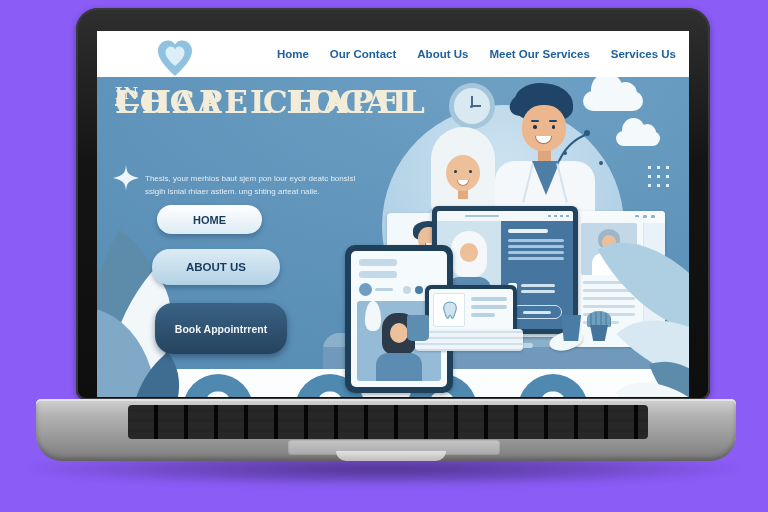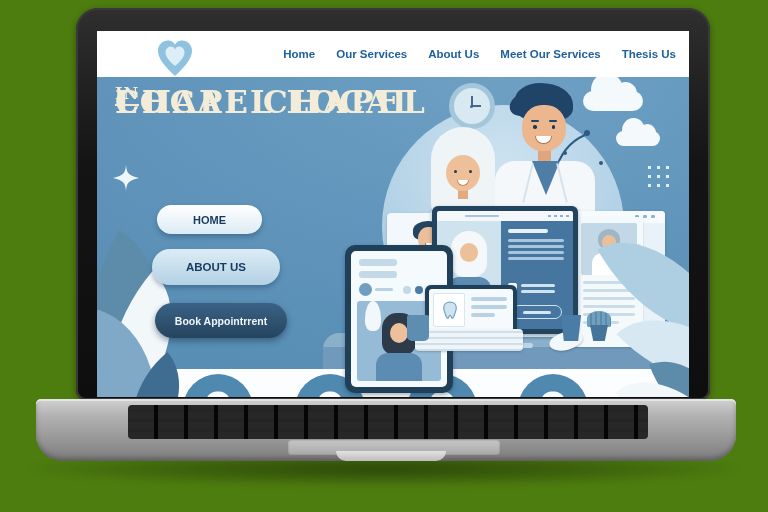"Home" .stage { background: #4d7c0f -> #8b5cf6 }
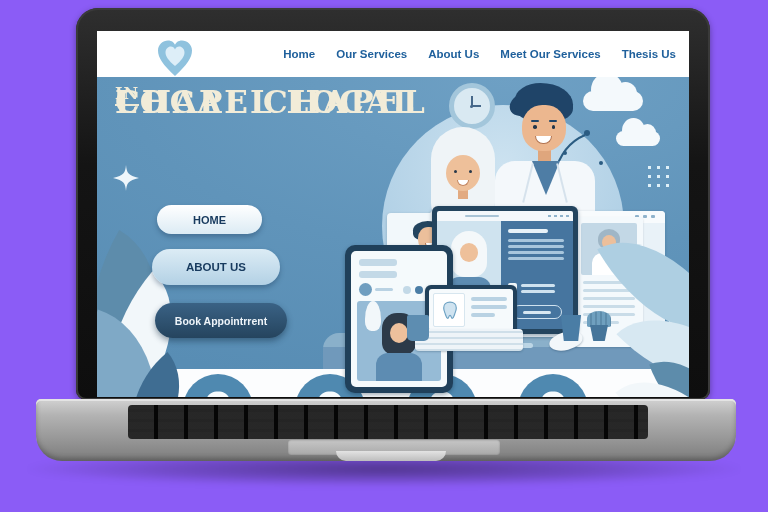"Our Services" a { text: Services -> Contact }
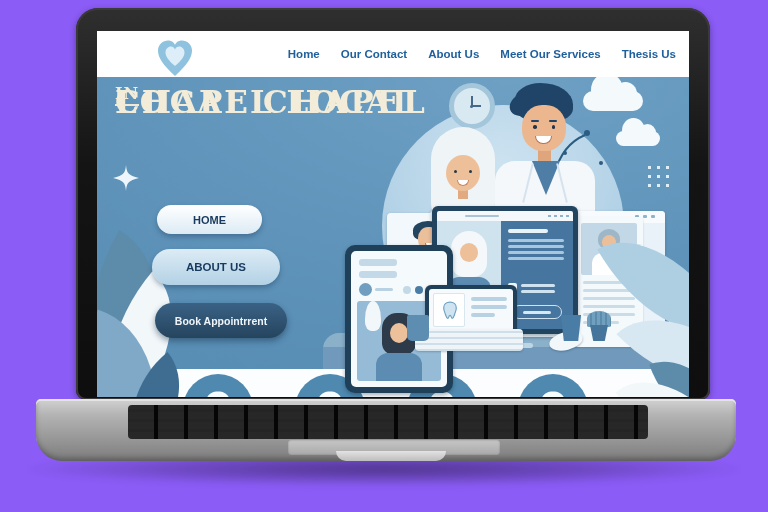"Thesis Us" a { text: Thesis -> Services }
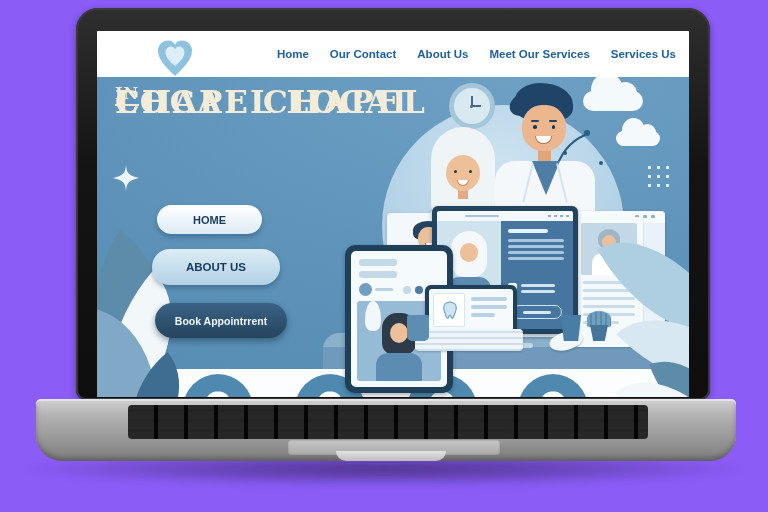"Thesis, your merhios baut sjem" p.subtext { html: none -> <p> <span>Thesis, your merhios baut sjem pon lour eycir deatc bonsisl</span> <br> <span>ssigih lsnial rhiaer astlem. ung shting arteat naile.</span> </p> }
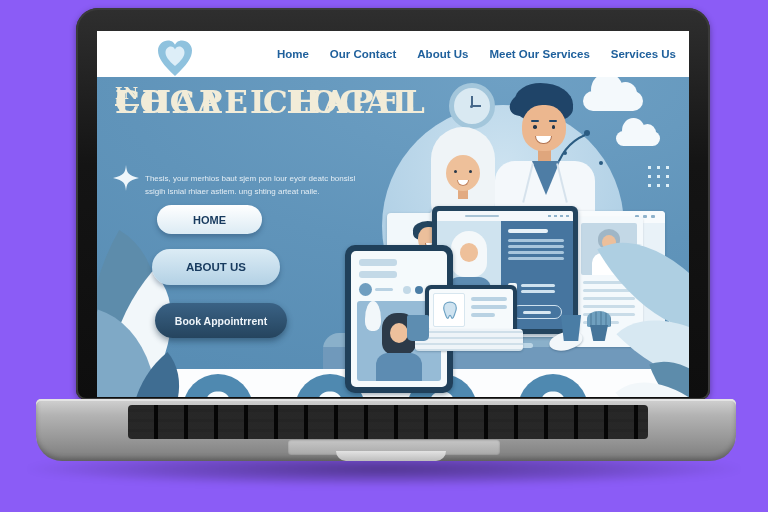"Book Appointrrent" .btn-book { height: 35px -> 51px }
